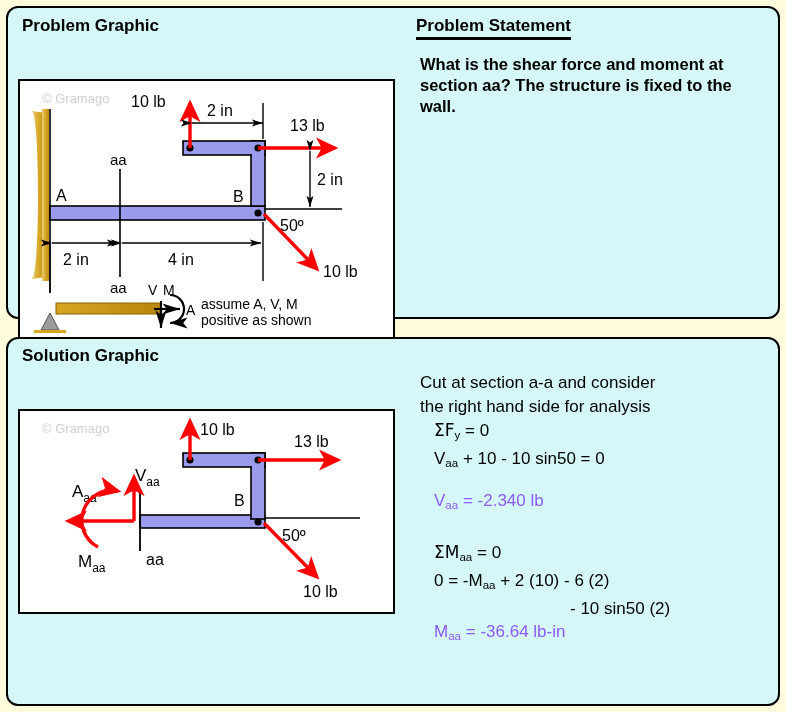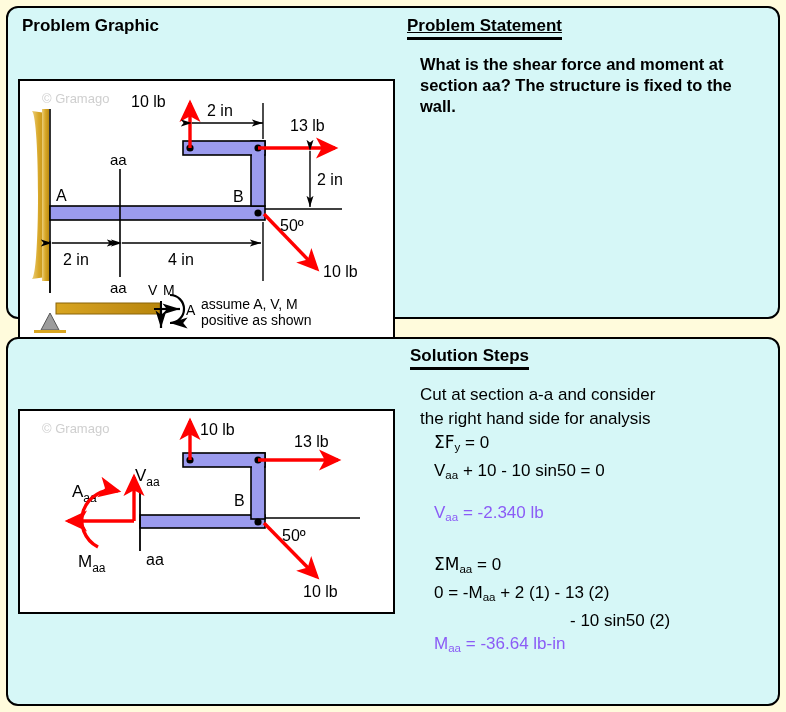"Problem Statement" div.panel-title { left: 399px -> 408px; text-decoration: underline -> none }
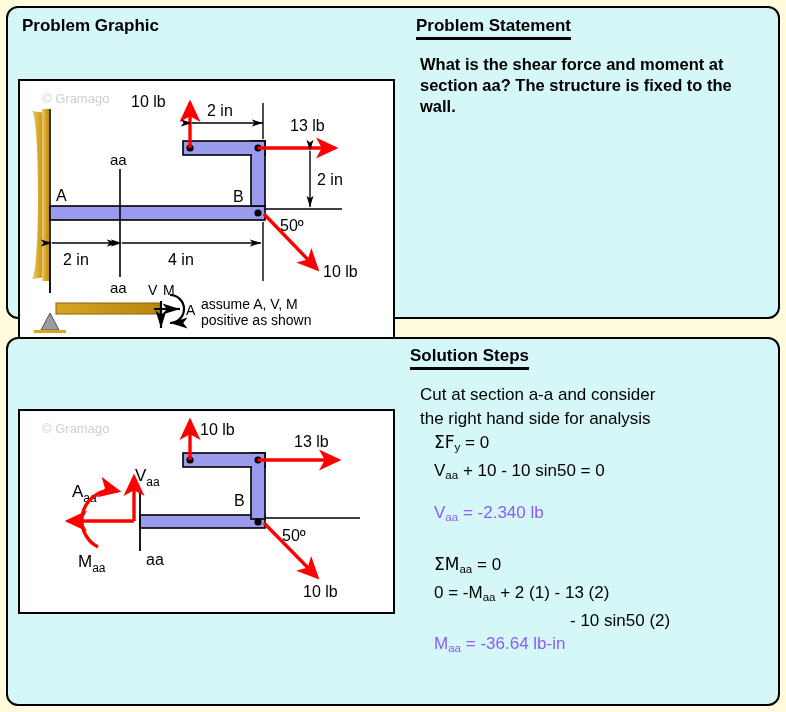"Solution Graphic" div.panel-title { html: none -> <div>Solution Graphic</div> }
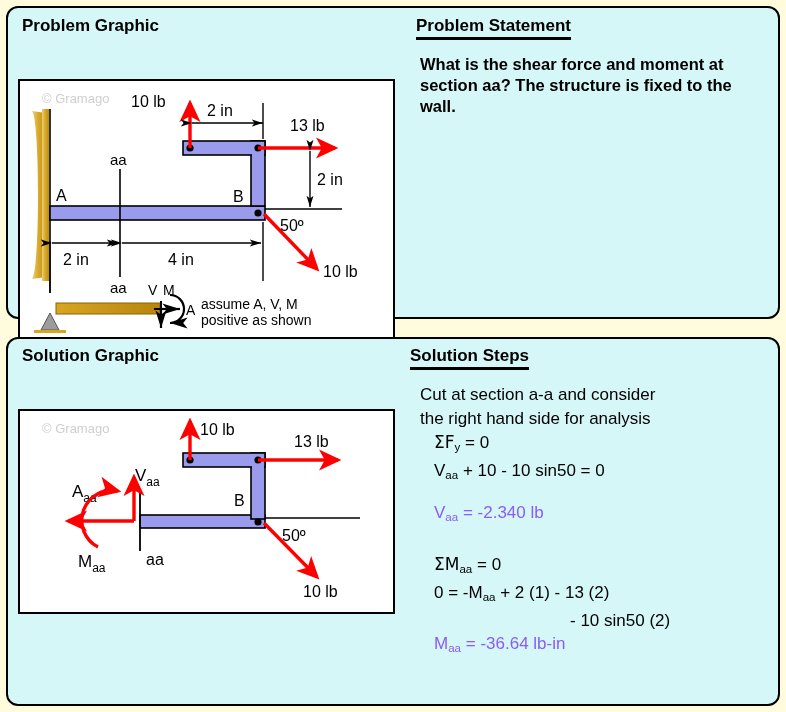"Solution Steps" div.panel-title { html: <div>Solution Steps</div> -> none }
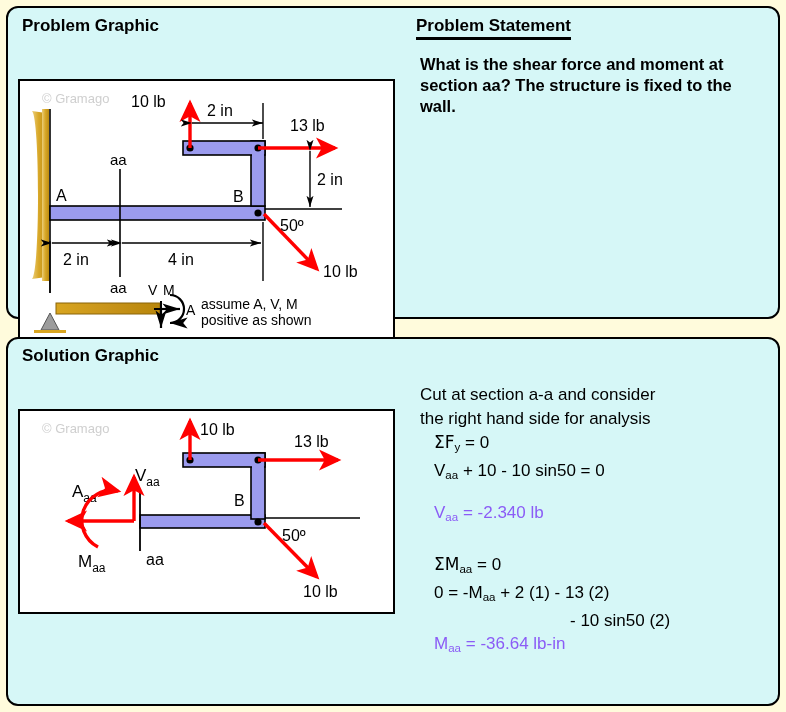"Cut at section a-a and" .steps-wrap { top: 44px -> 32px }
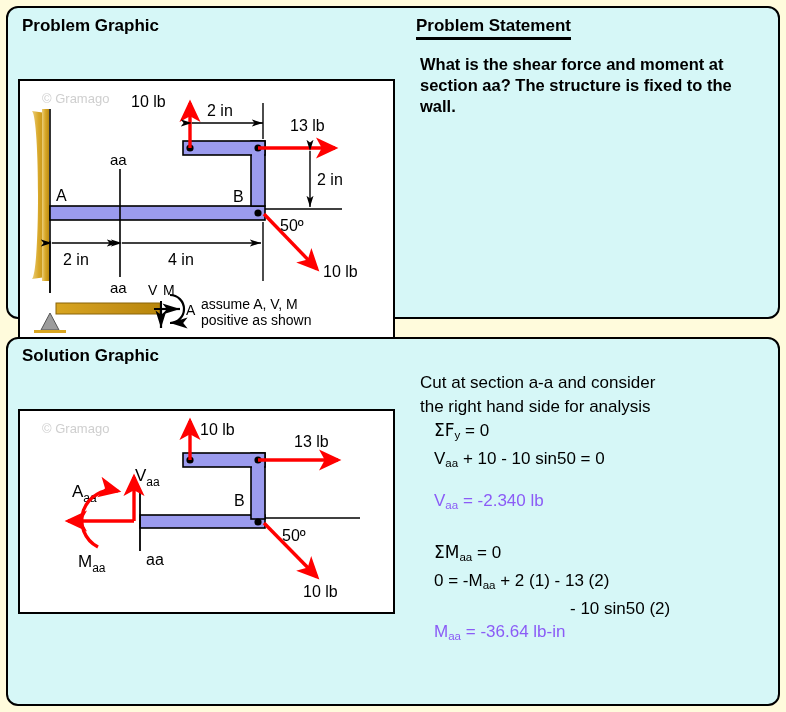"+ 2 (1) - 13" span { text: 1) - 13 -> 10) - 6 }
